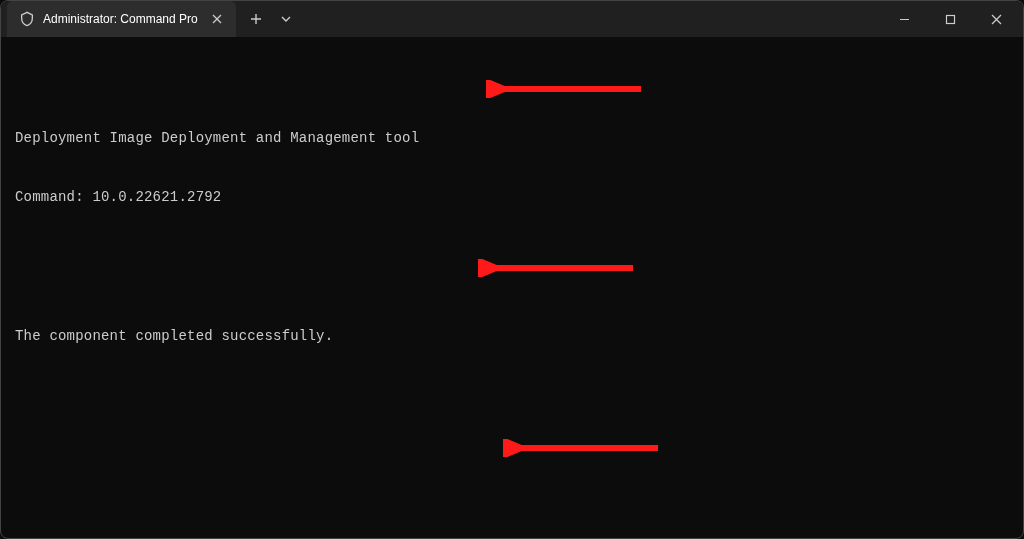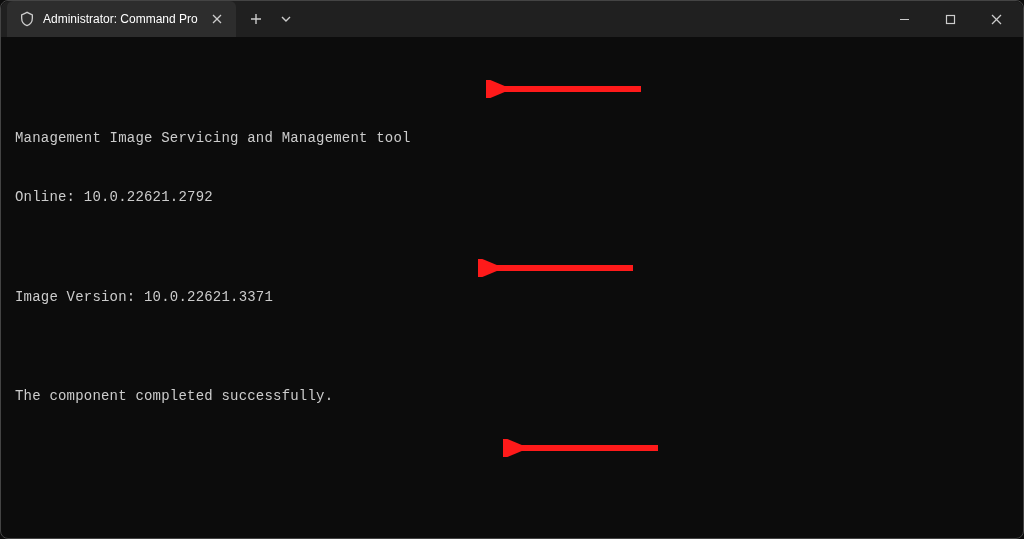"Management Image Servicing and" div.line { text: Management Image Servicing -> Deployment Image Deployment }
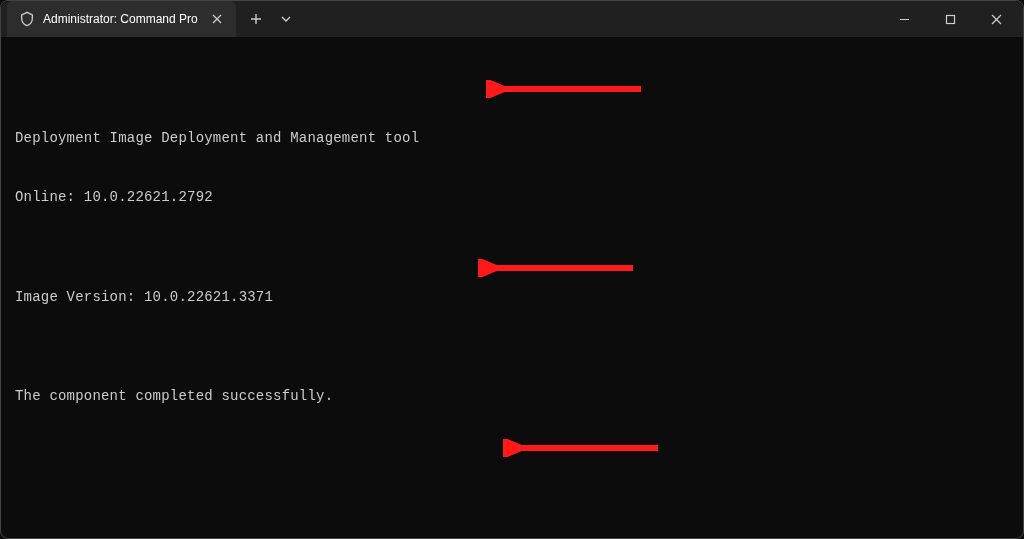"Online: 10.0.22621.2792" div.line { text: Online -> Command }
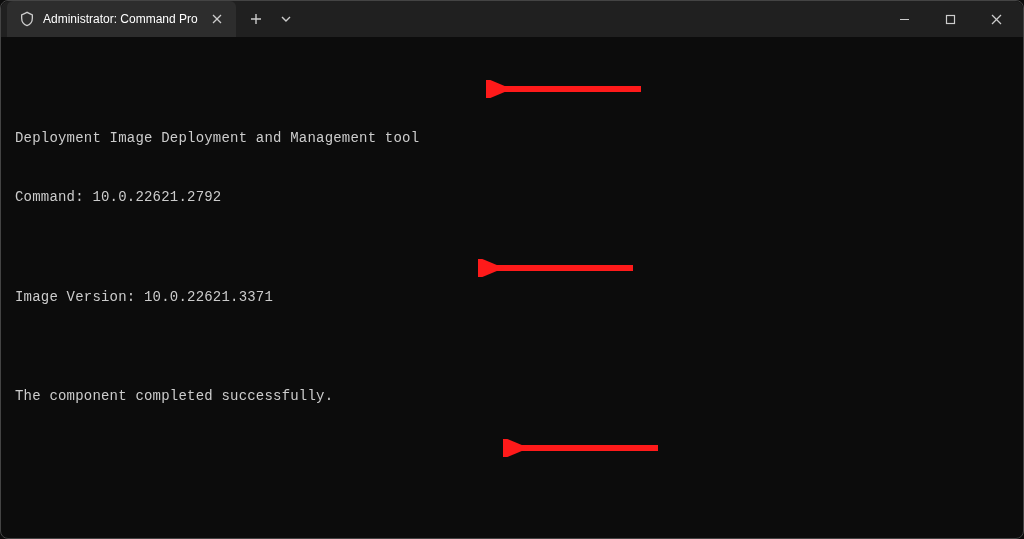"Image Version: 10.0.22621.3371" div.line { html: <div>Image Version: 10.0.22621.3371</div> -> none }
